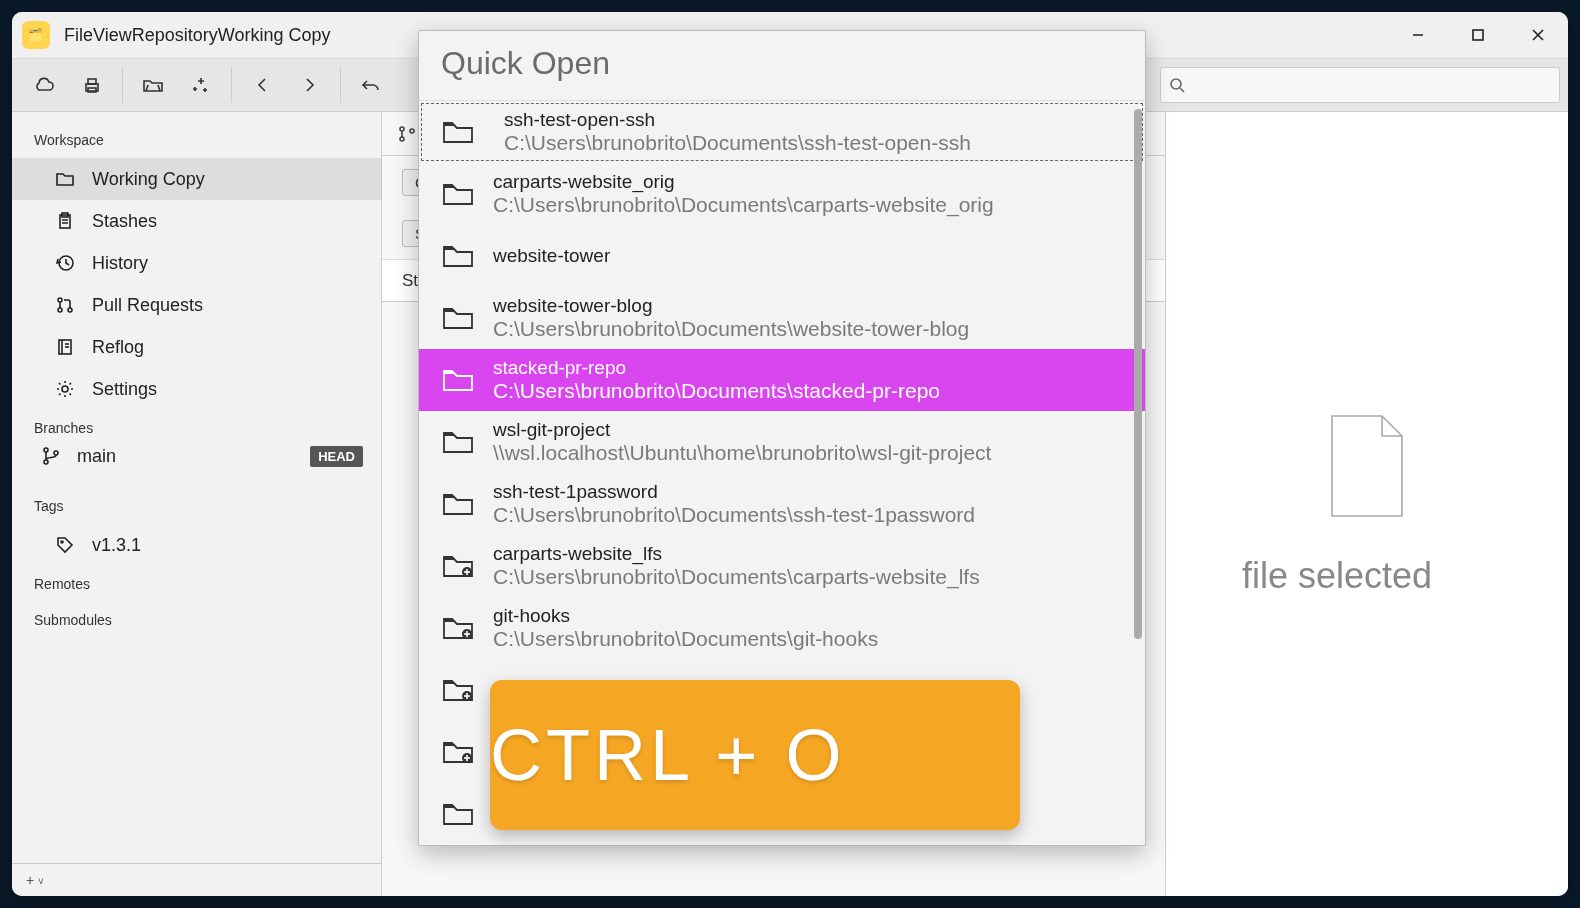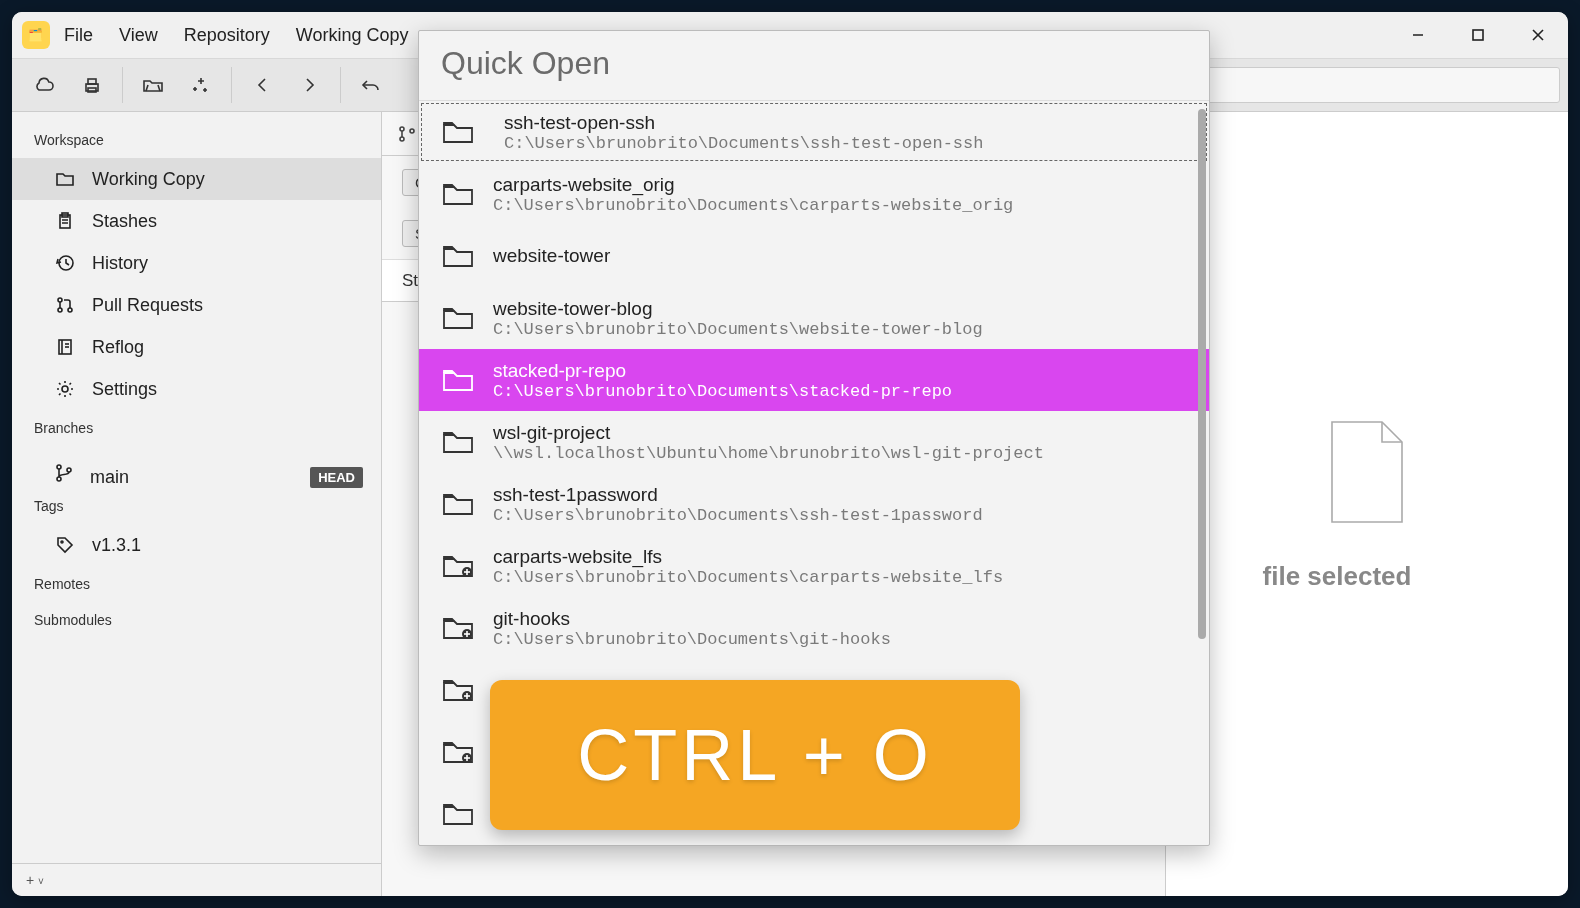"File" .menu { gap: 26px -> none }
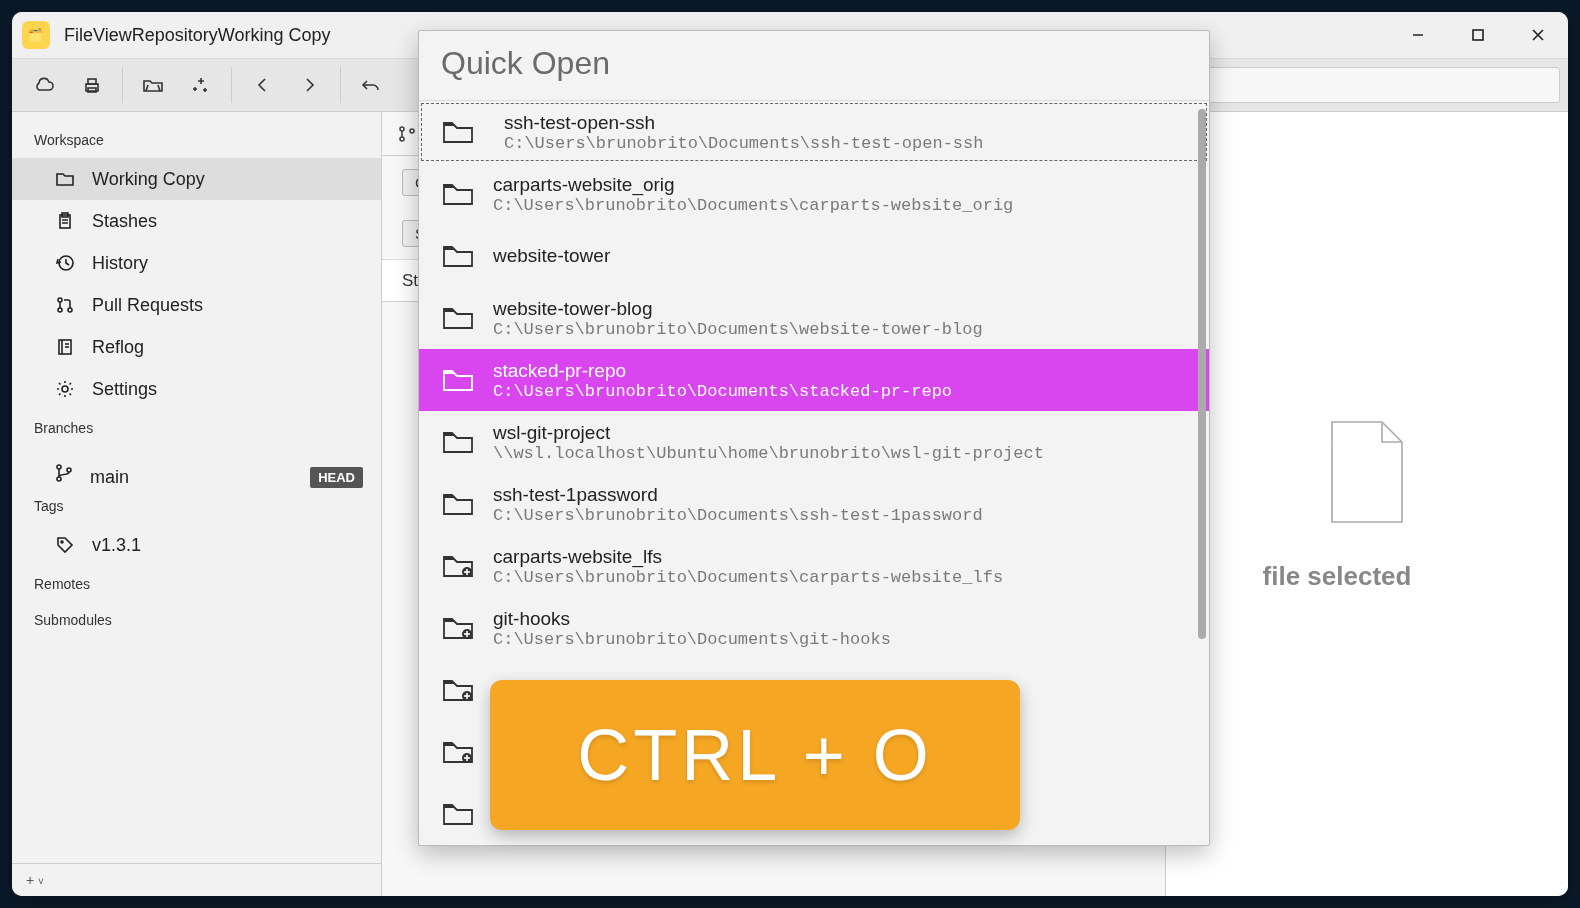"Quick Open" .quick-open { width: 792px -> 728px }
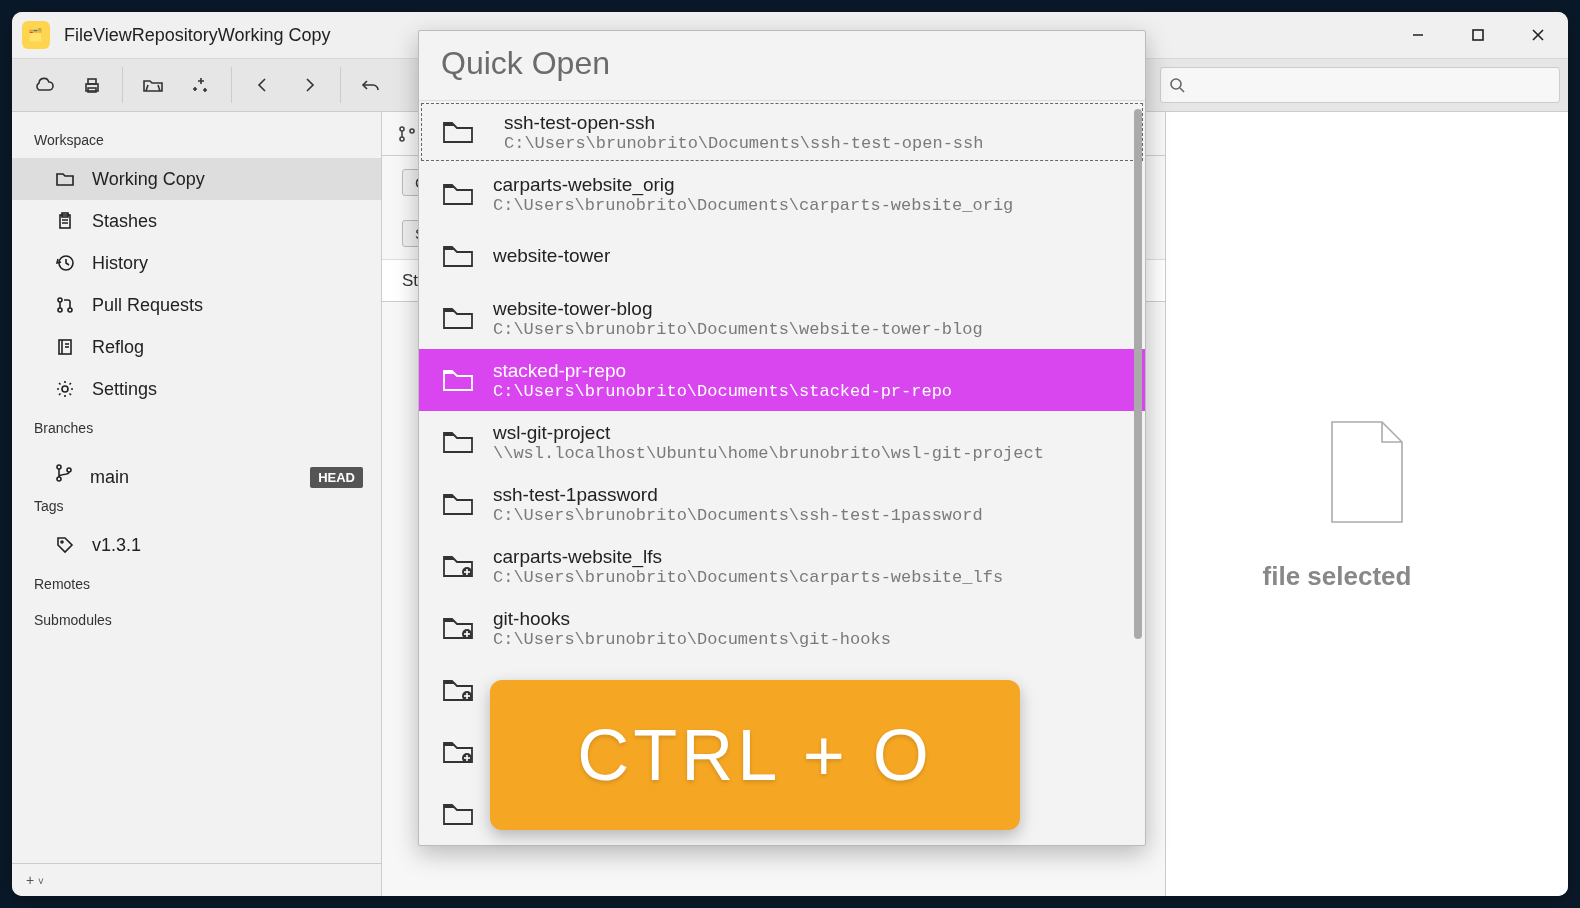"C:\Users\brunobrito\Documents\ssh-test-o" .repo-path { font-family: Liberation Mono, monospace -> none; font-size: 17px -> 21px }
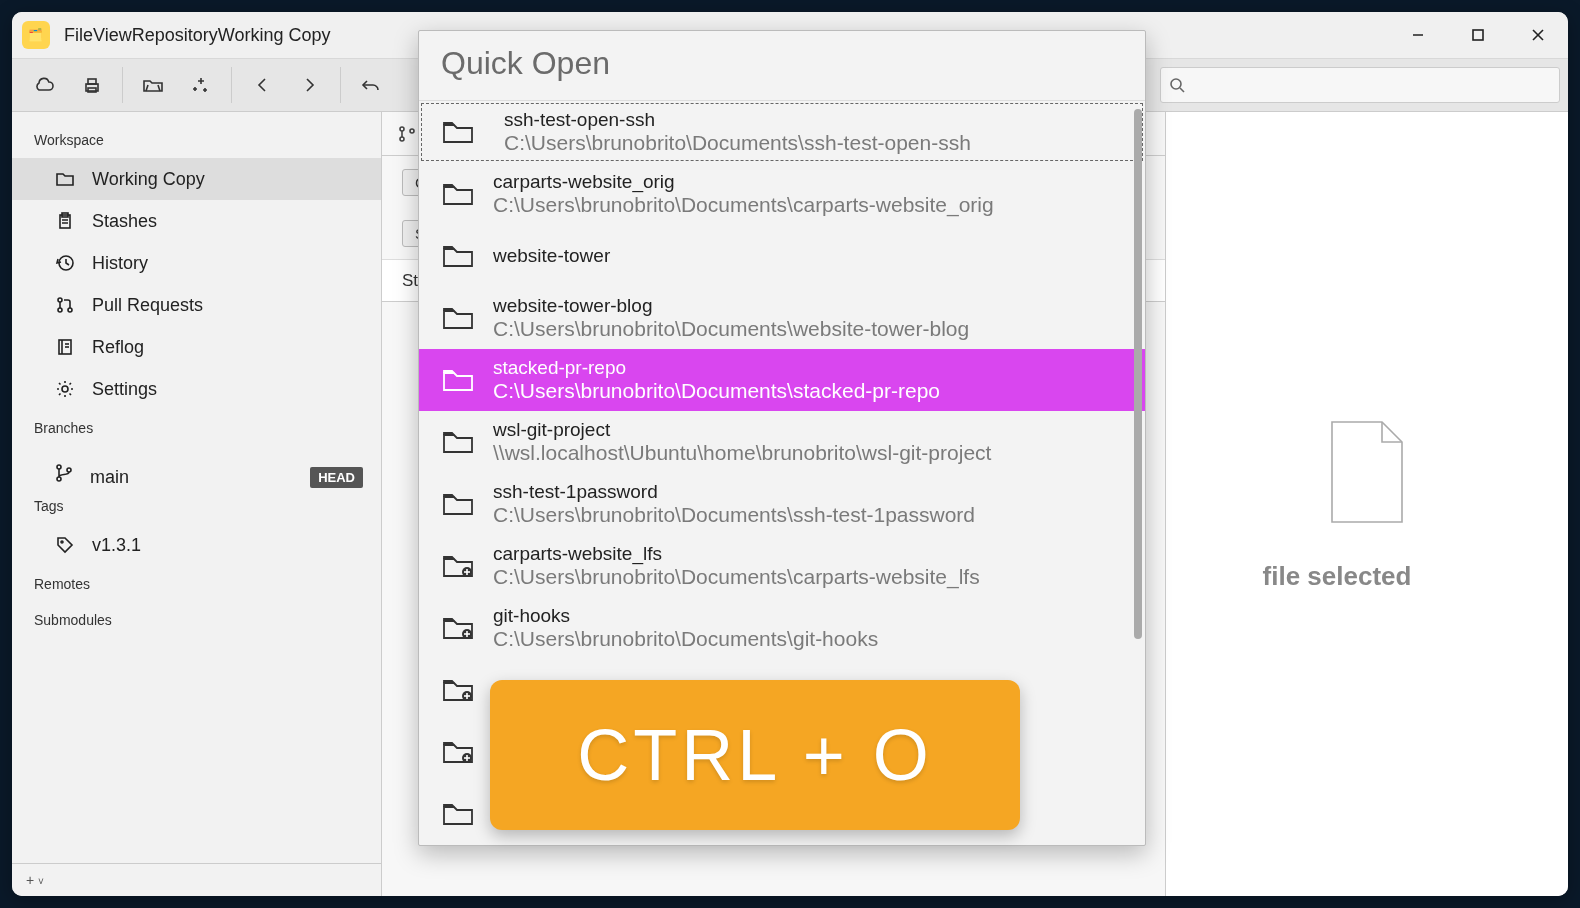"main" .sb-branch { align-items: flex-end -> flex-start; padding: 0 18px 0 42px -> 0 18px 0 29px }
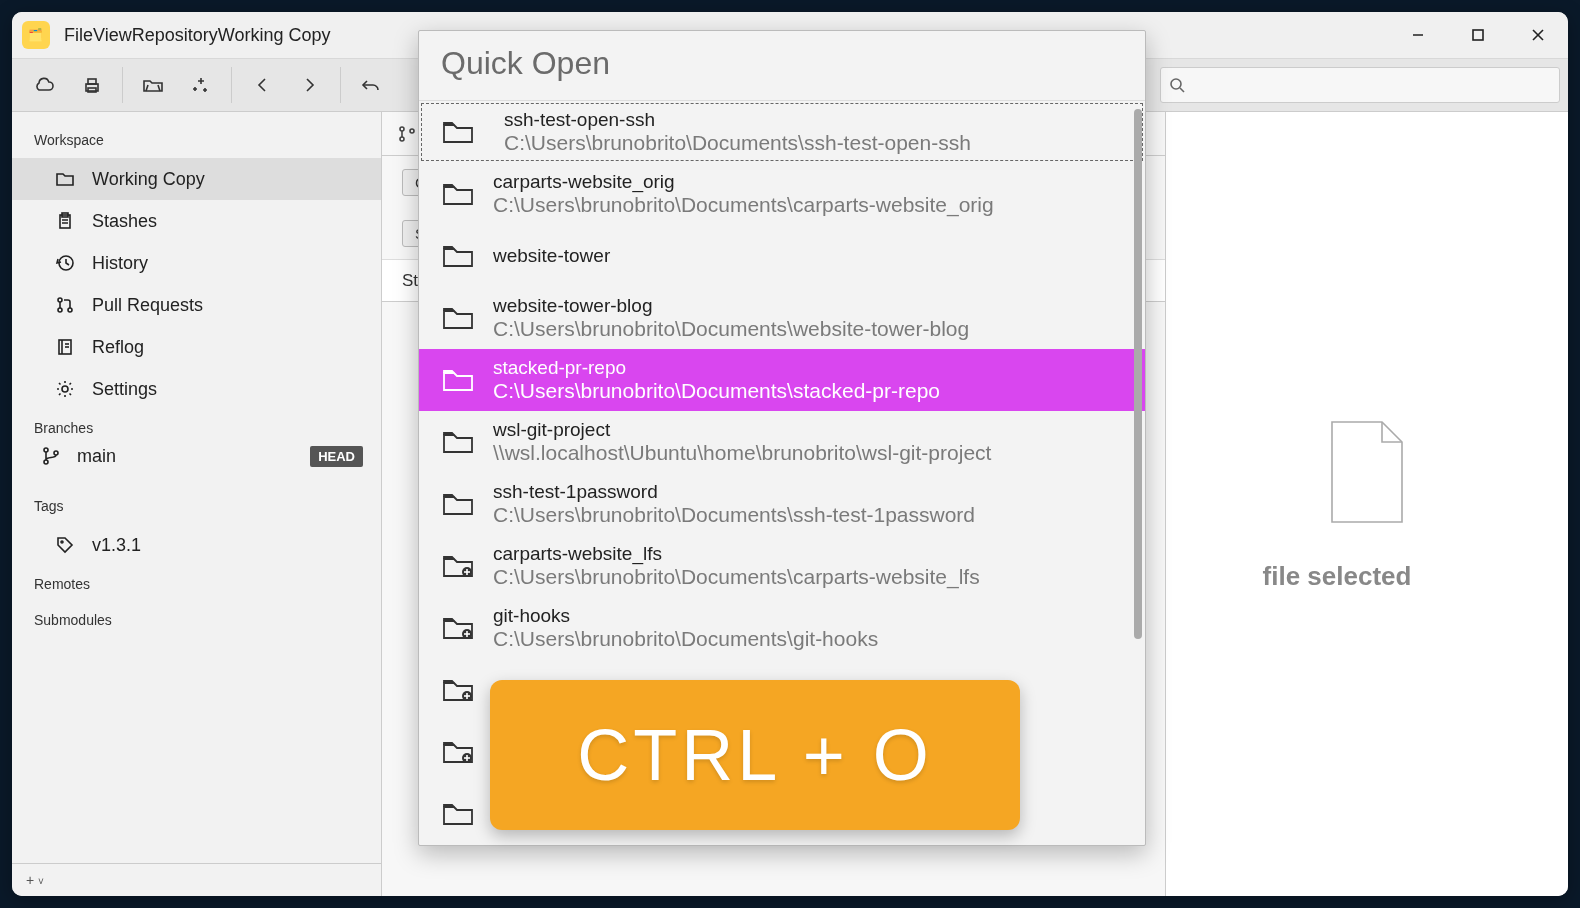"file selected" .no-file-text { font-size: 26px -> 36px; font-weight: bold -> none }
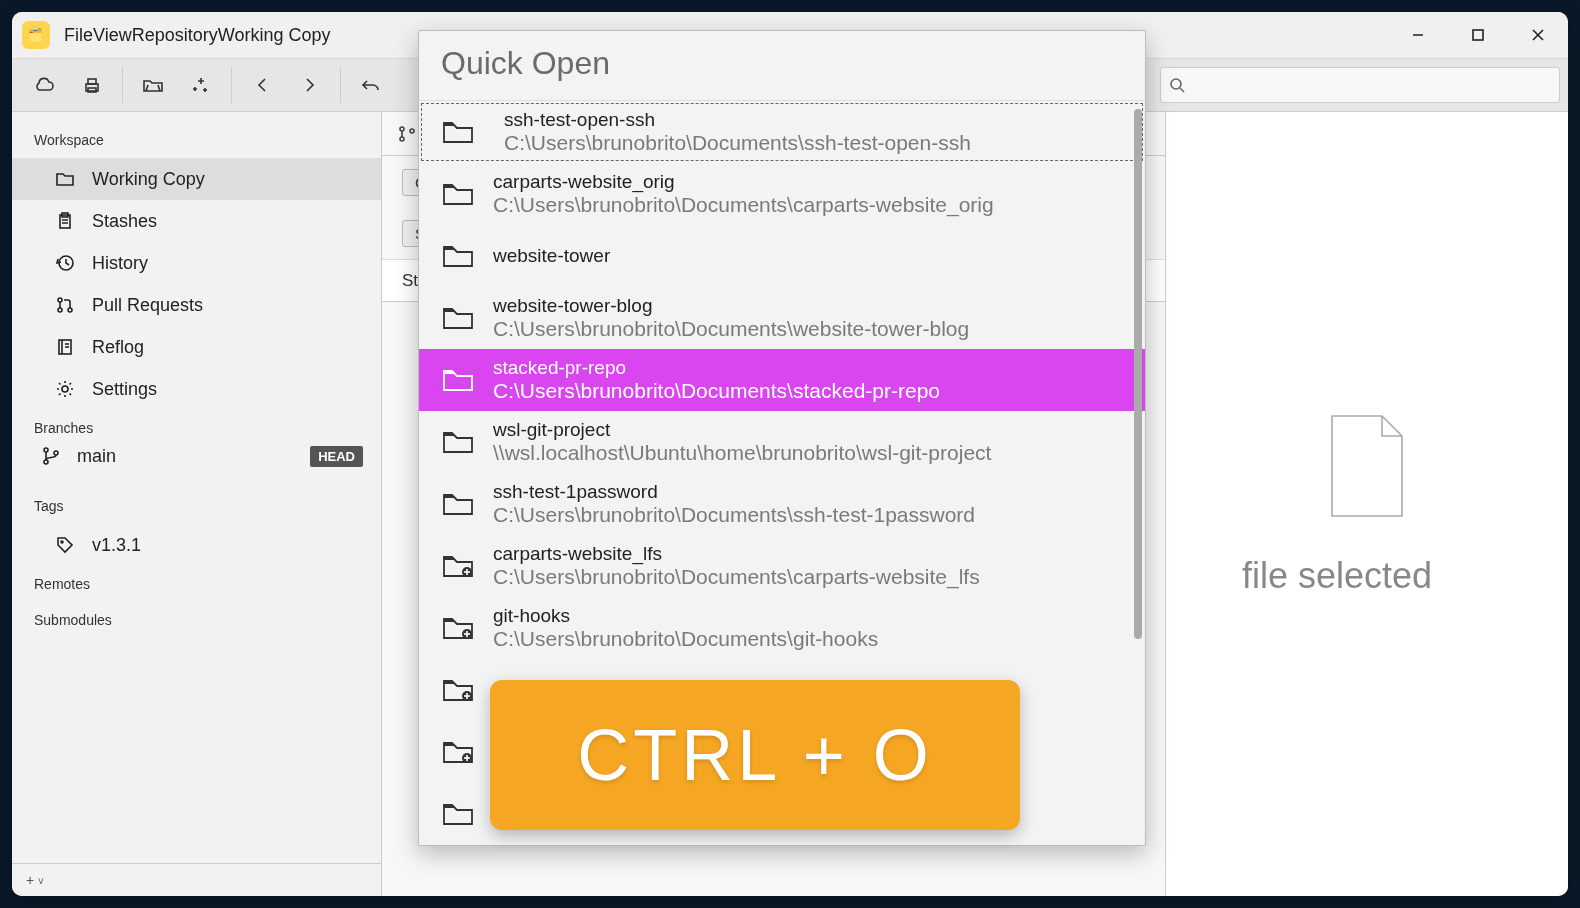"CTRL + O" .shortcut-overlay { justify-content: center -> flex-start }
